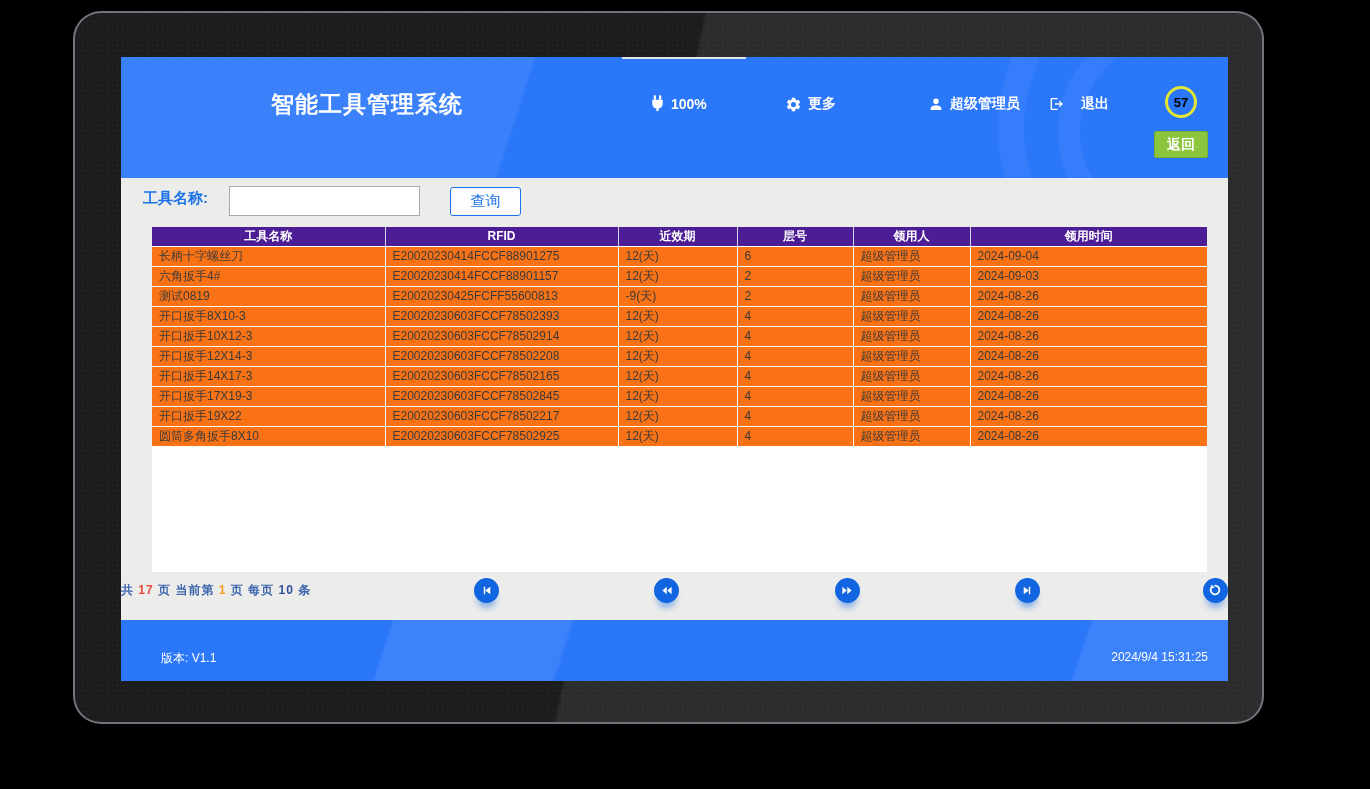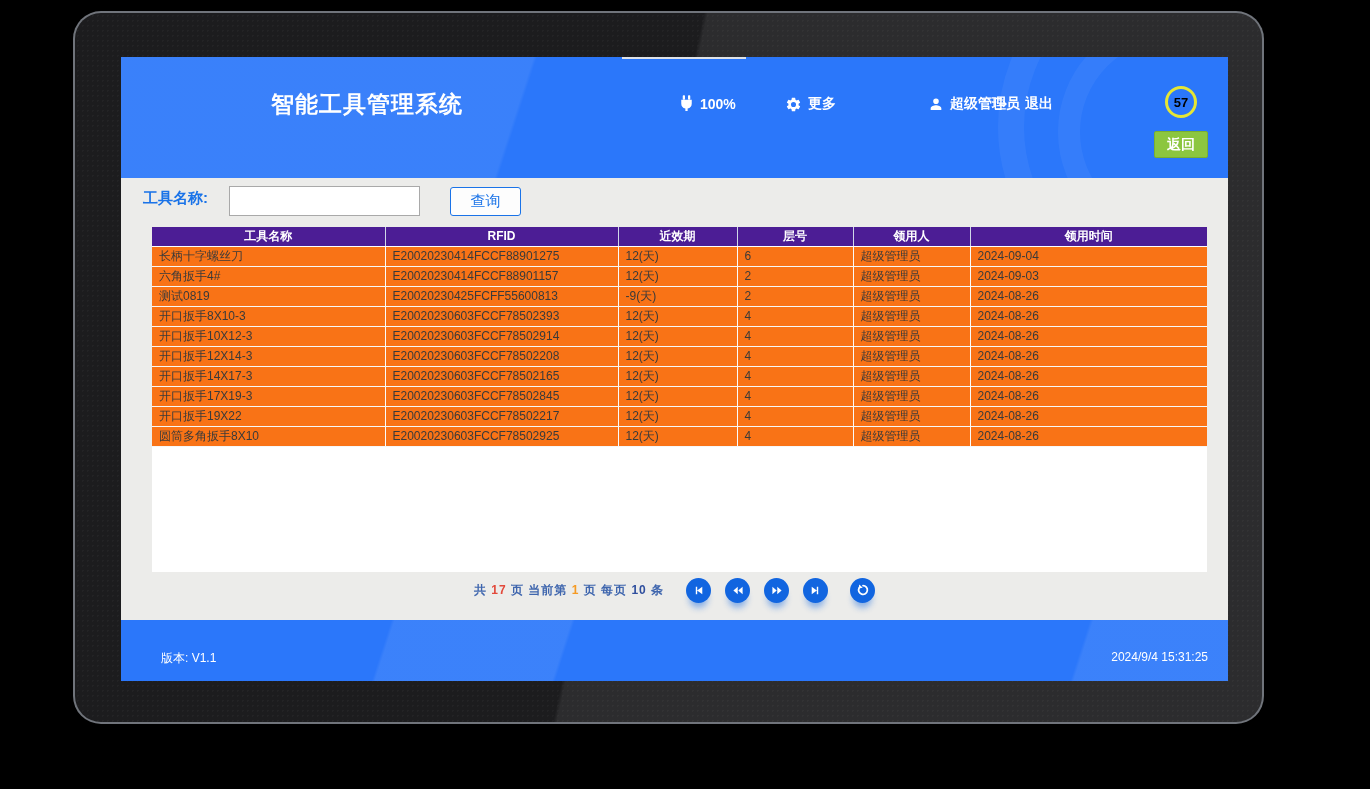"100%" .battery-item { left: 558px -> 529px }
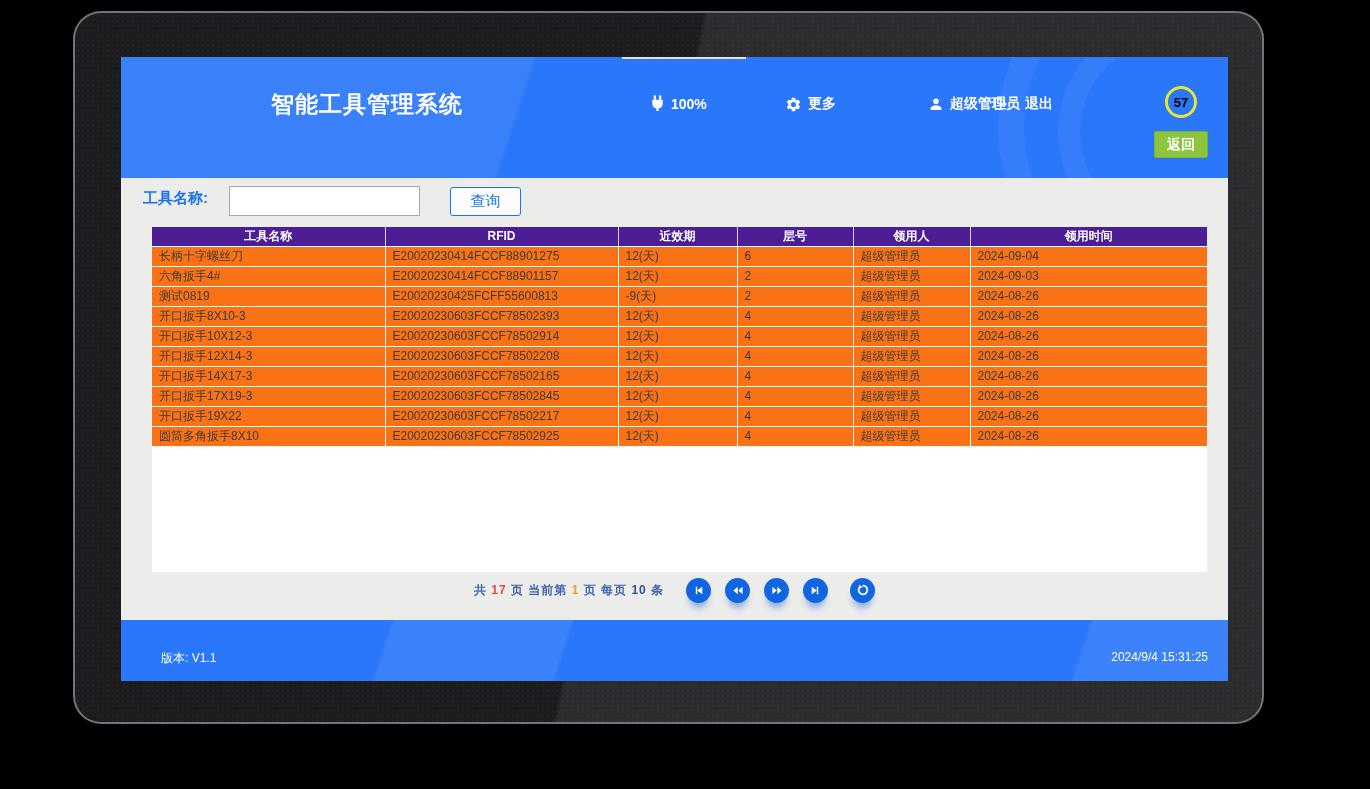"退出" .logout-item { left: 872px -> 928px }
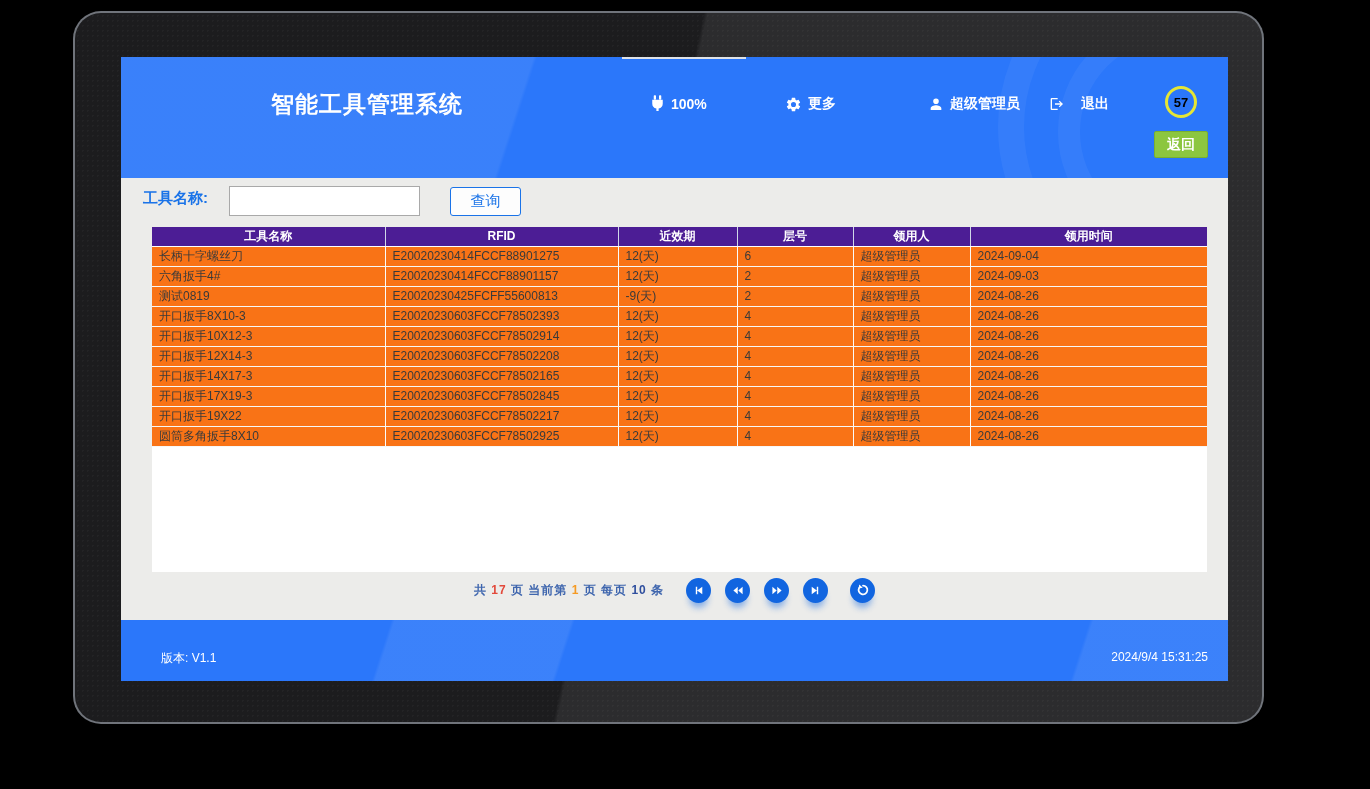"共 17 页 当前第 1" .pagination { justify-content: center -> space-between }
